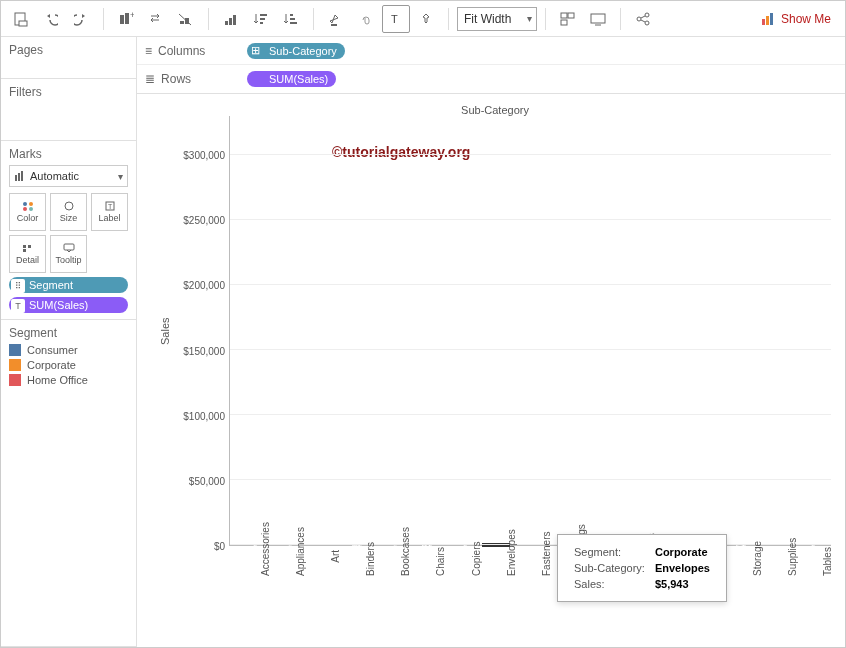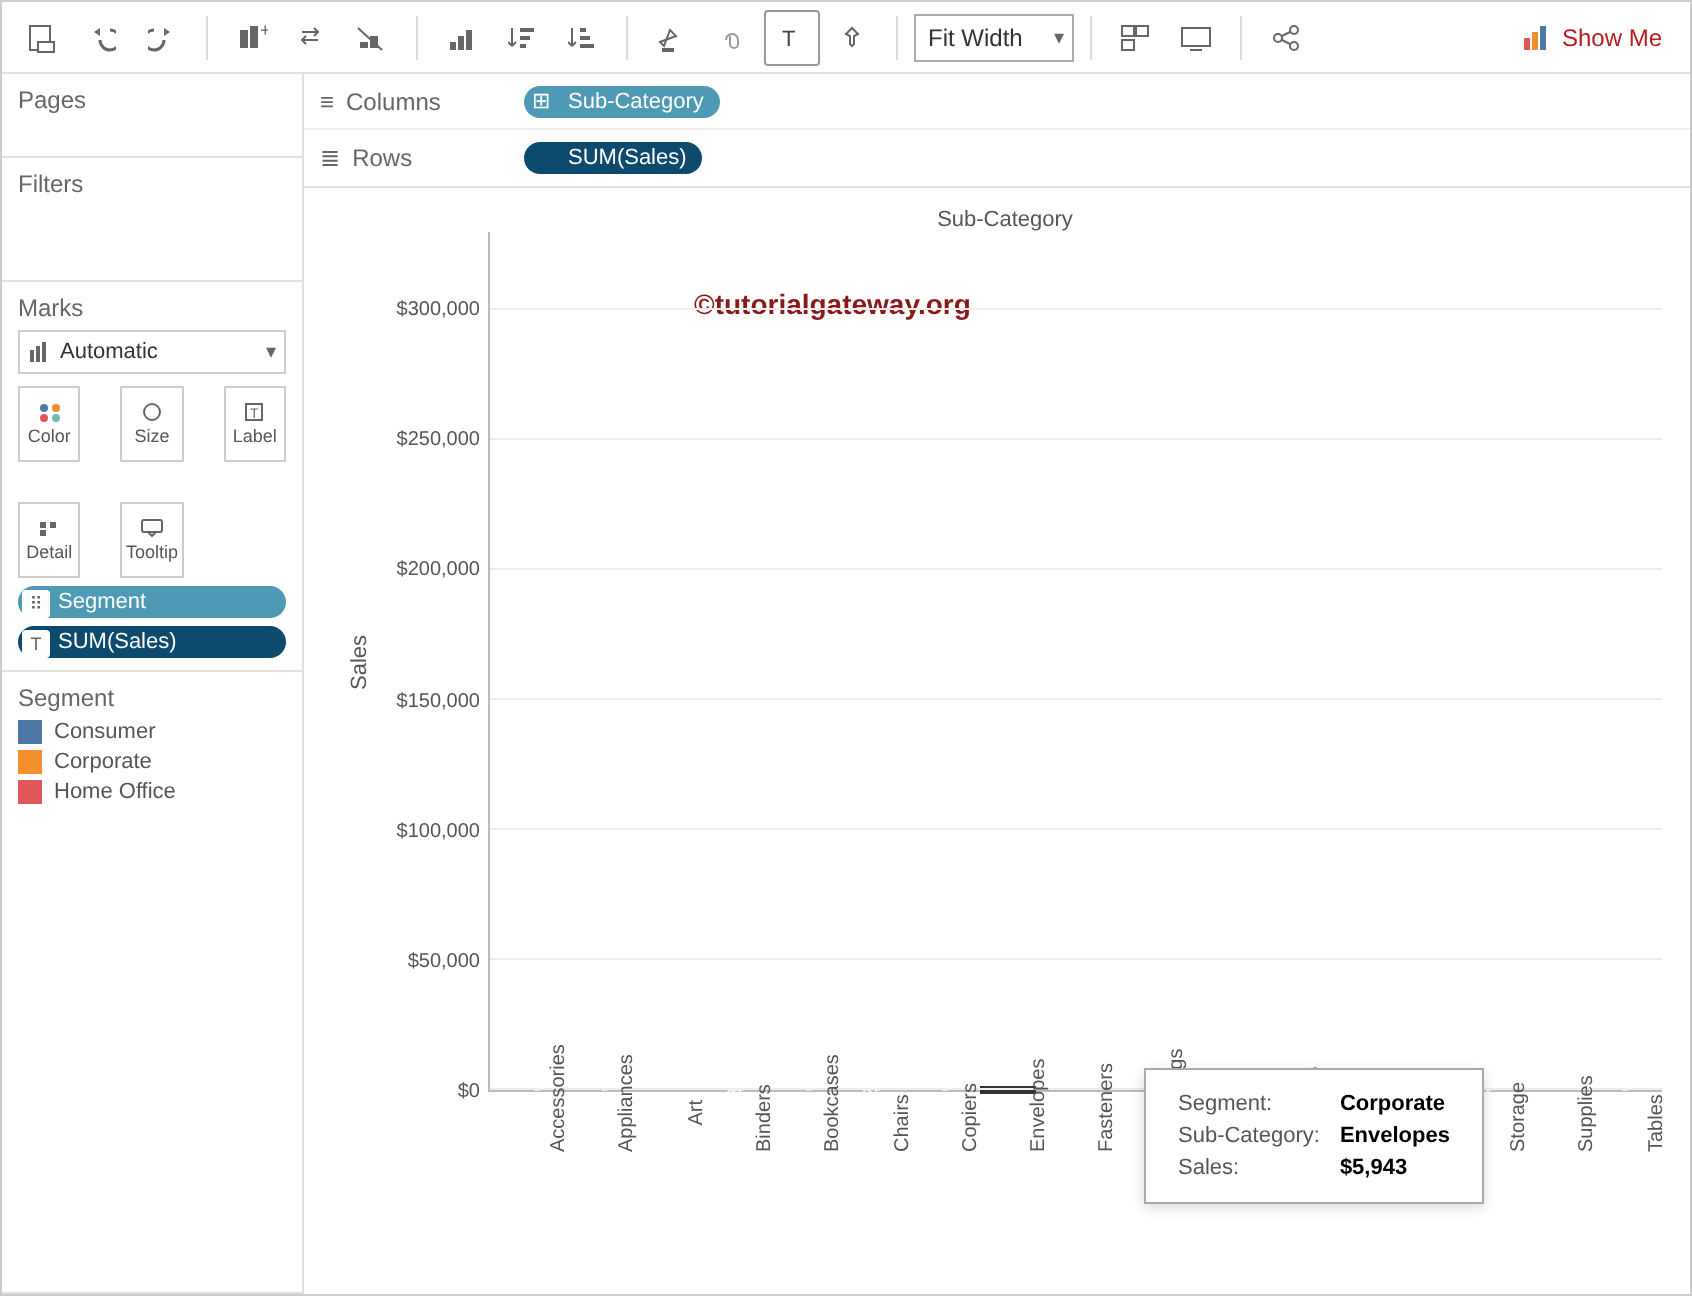"Pages" .side { width: 151px -> 136px }
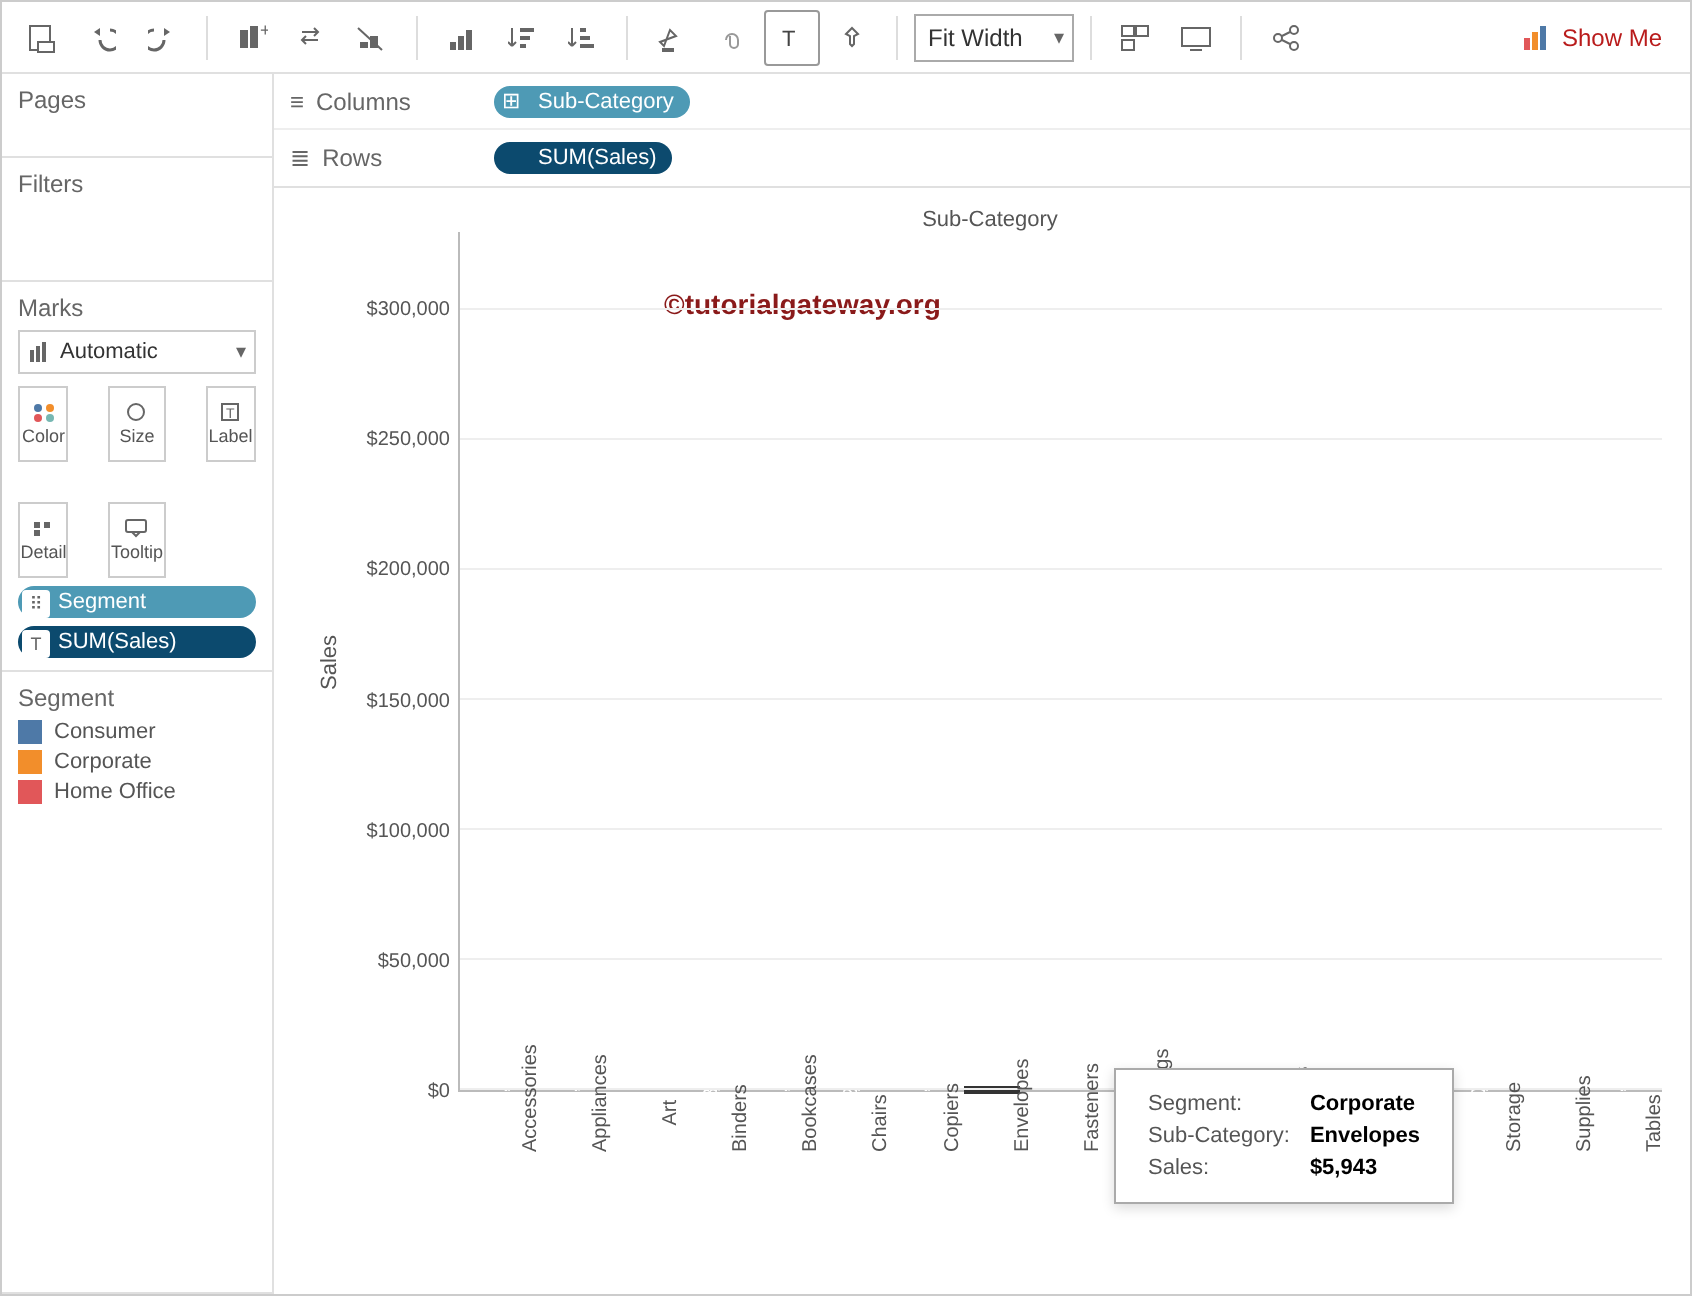"SUM(Sales)" .pill.green { background: #0c4a6e -> #8b5cf6 }
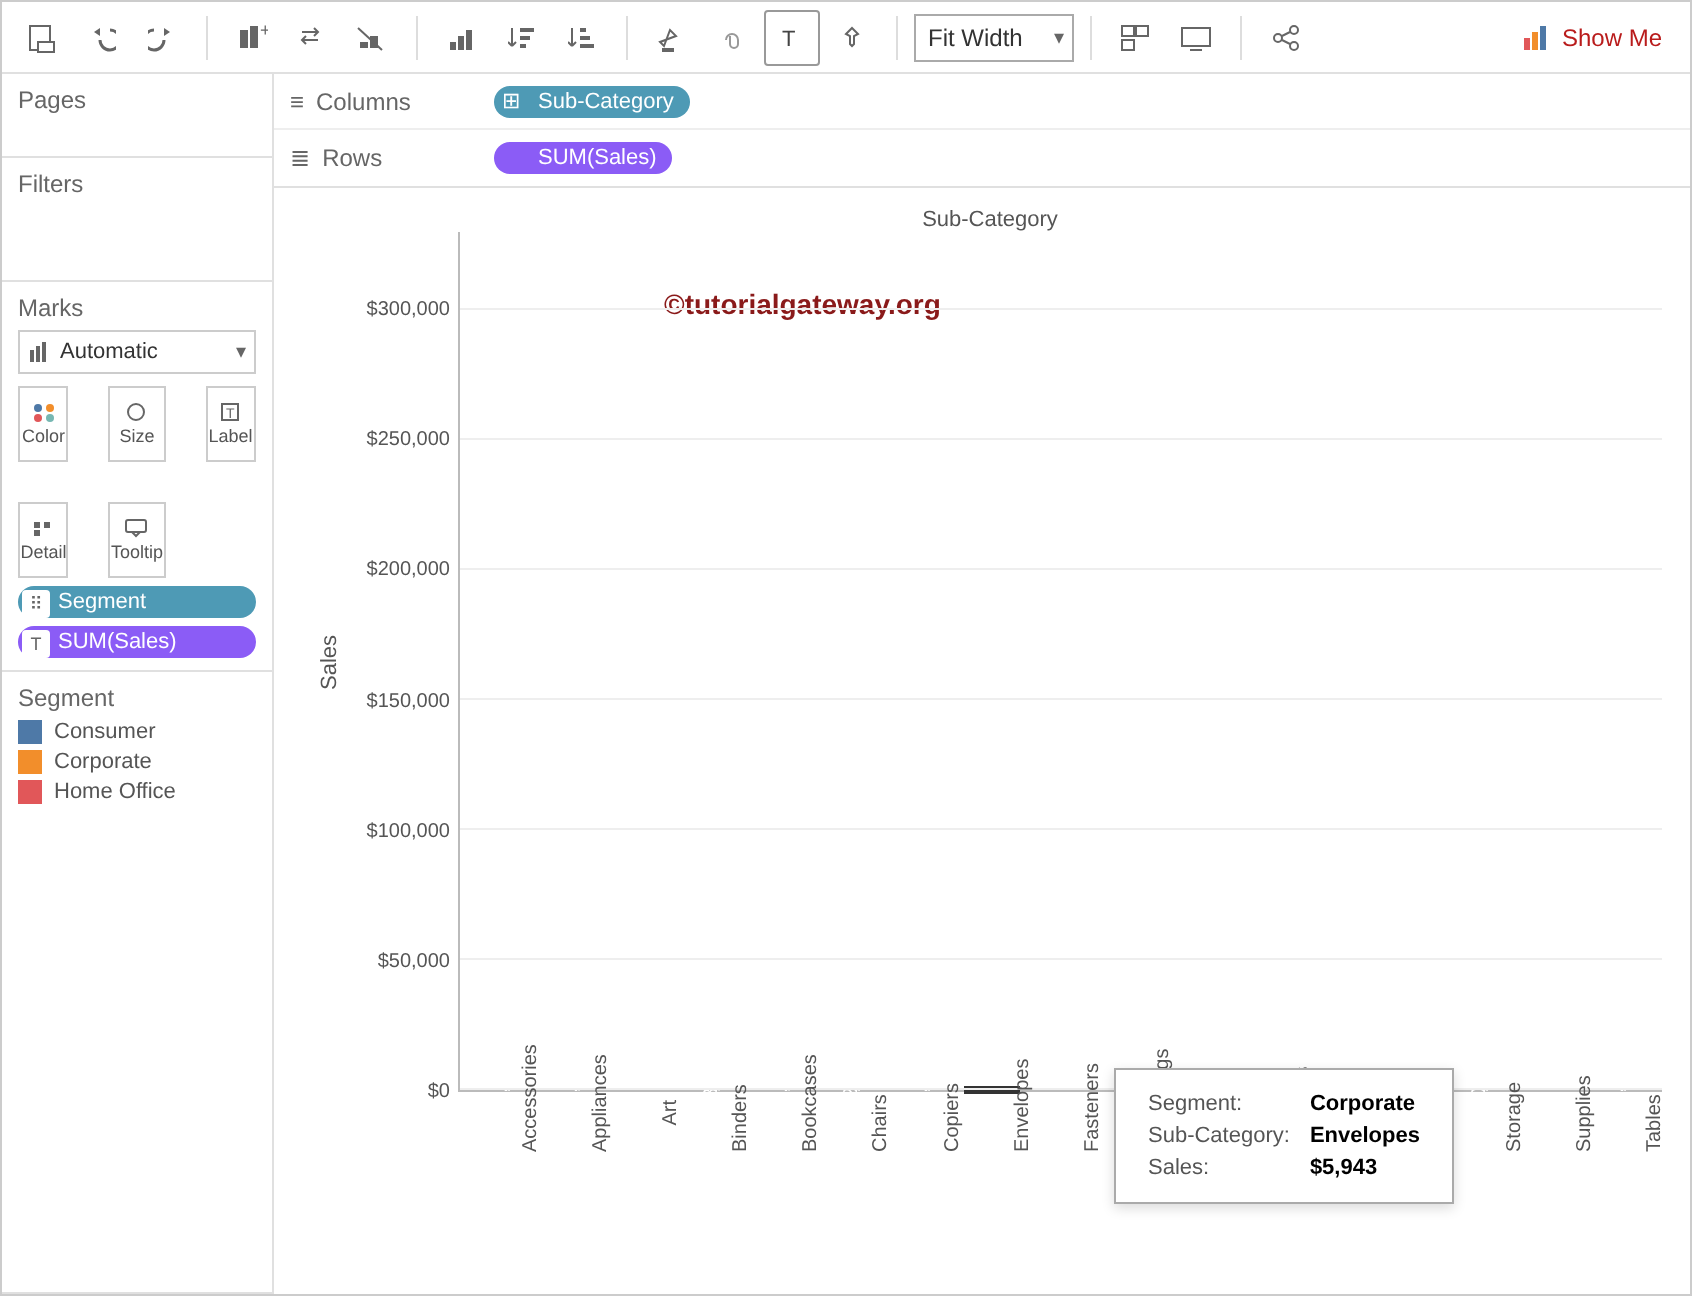"Color" .marks-grid { gap: 20px -> 4px }
